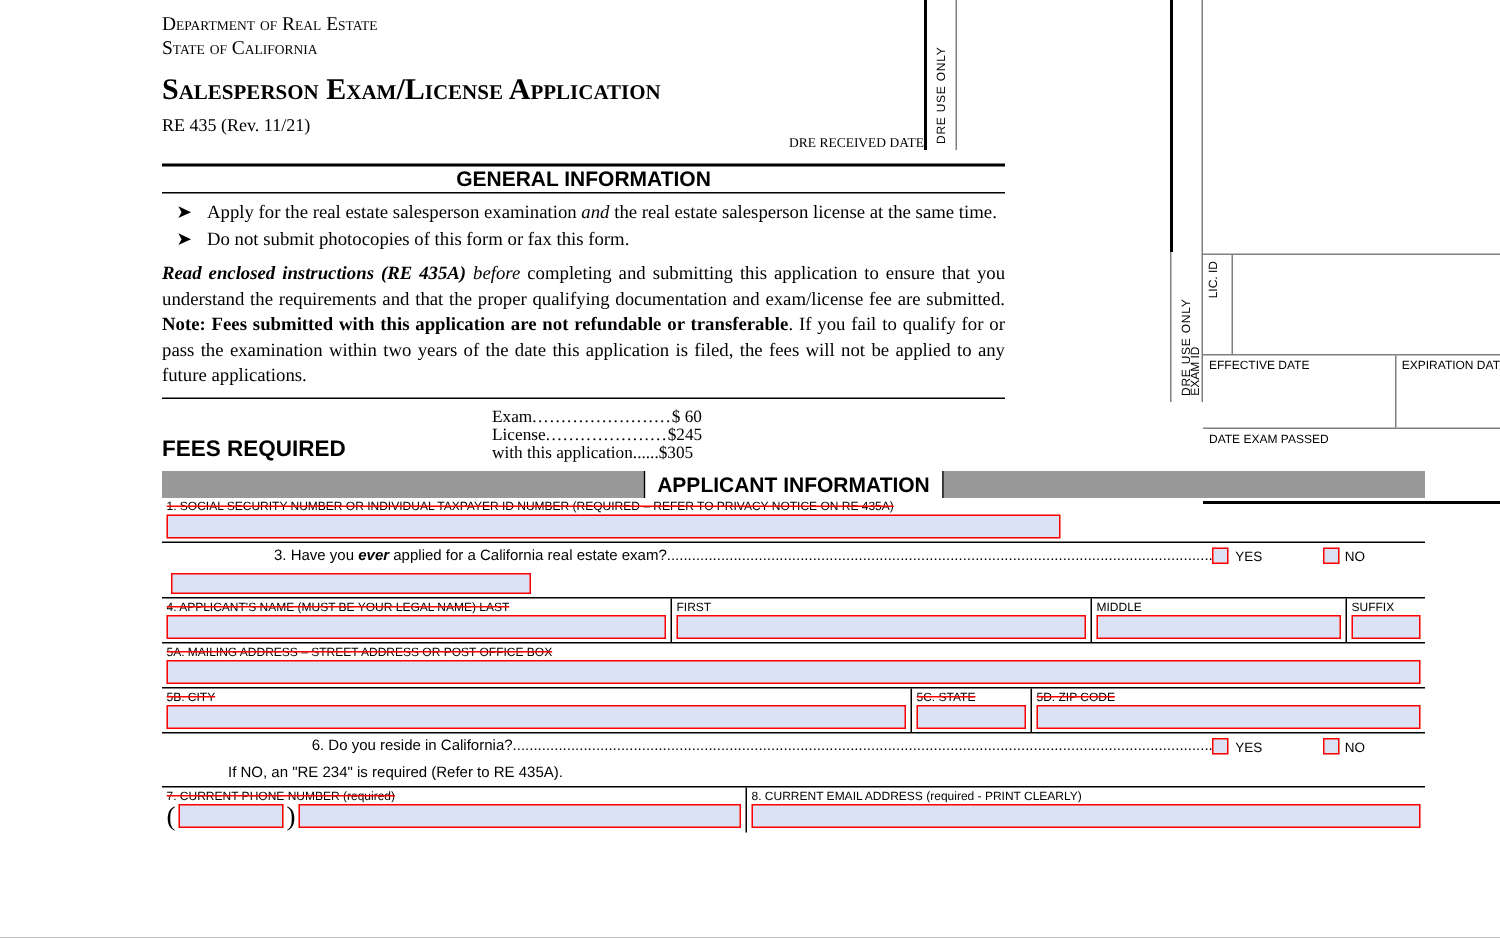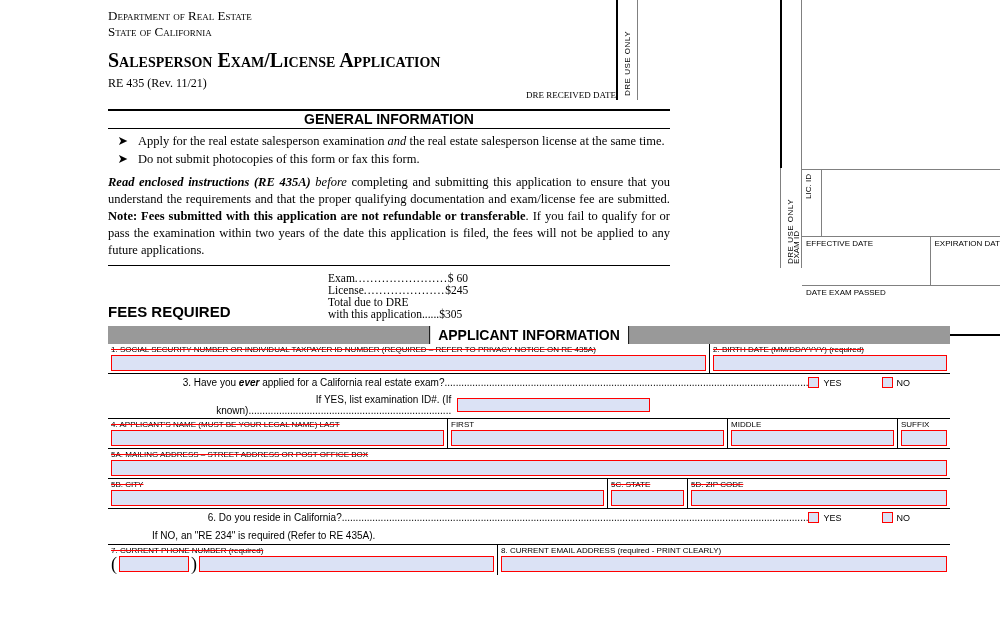"Total due to DRE" div.fees-line { html: <div>Total due to DRE</div> -> none }
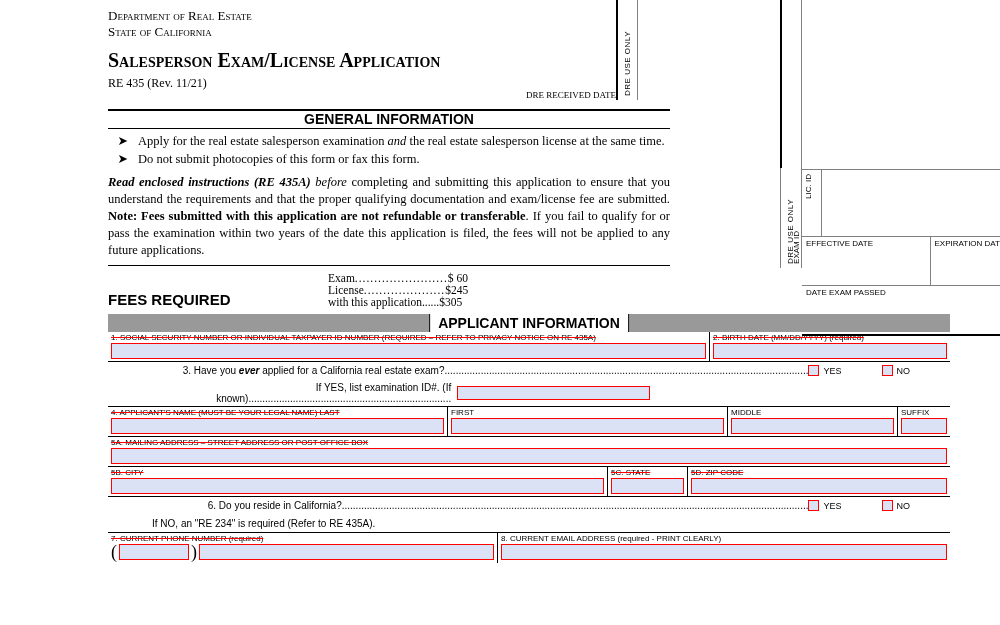"2. BIRTH DATE (MM/DD/YYYY) (required)" div.fld { html: <div> <div>2. BIRTH DATE (MM/DD/YYYY) (required)</div> <div></div> </div> -> none }
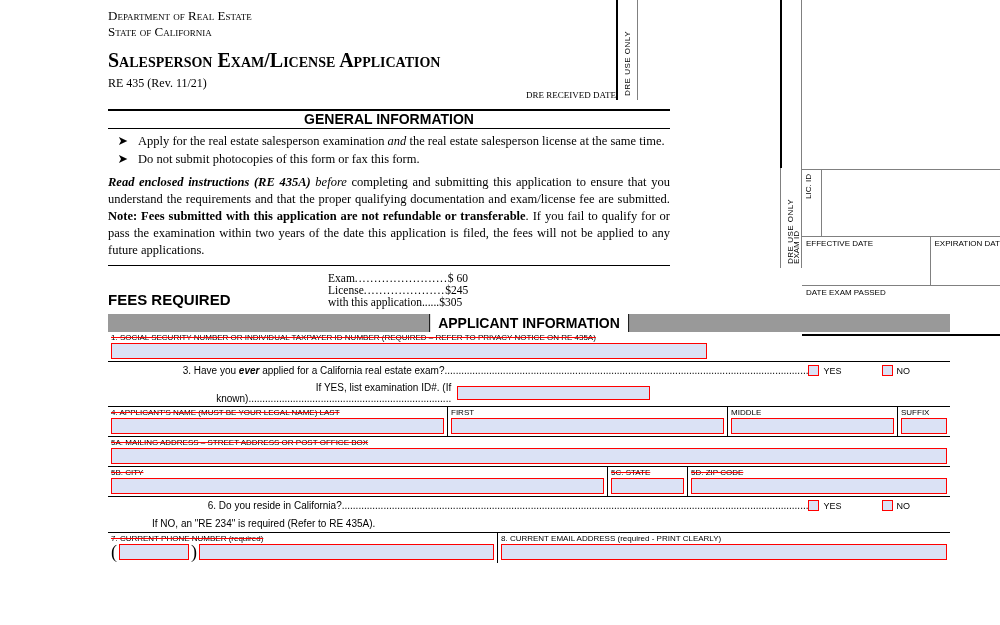"If YES, list examination ID#." div.q-sub { html: <div><span>If YES, list examination ID#. (If known)</span>.........................................................................</div> -> none }
